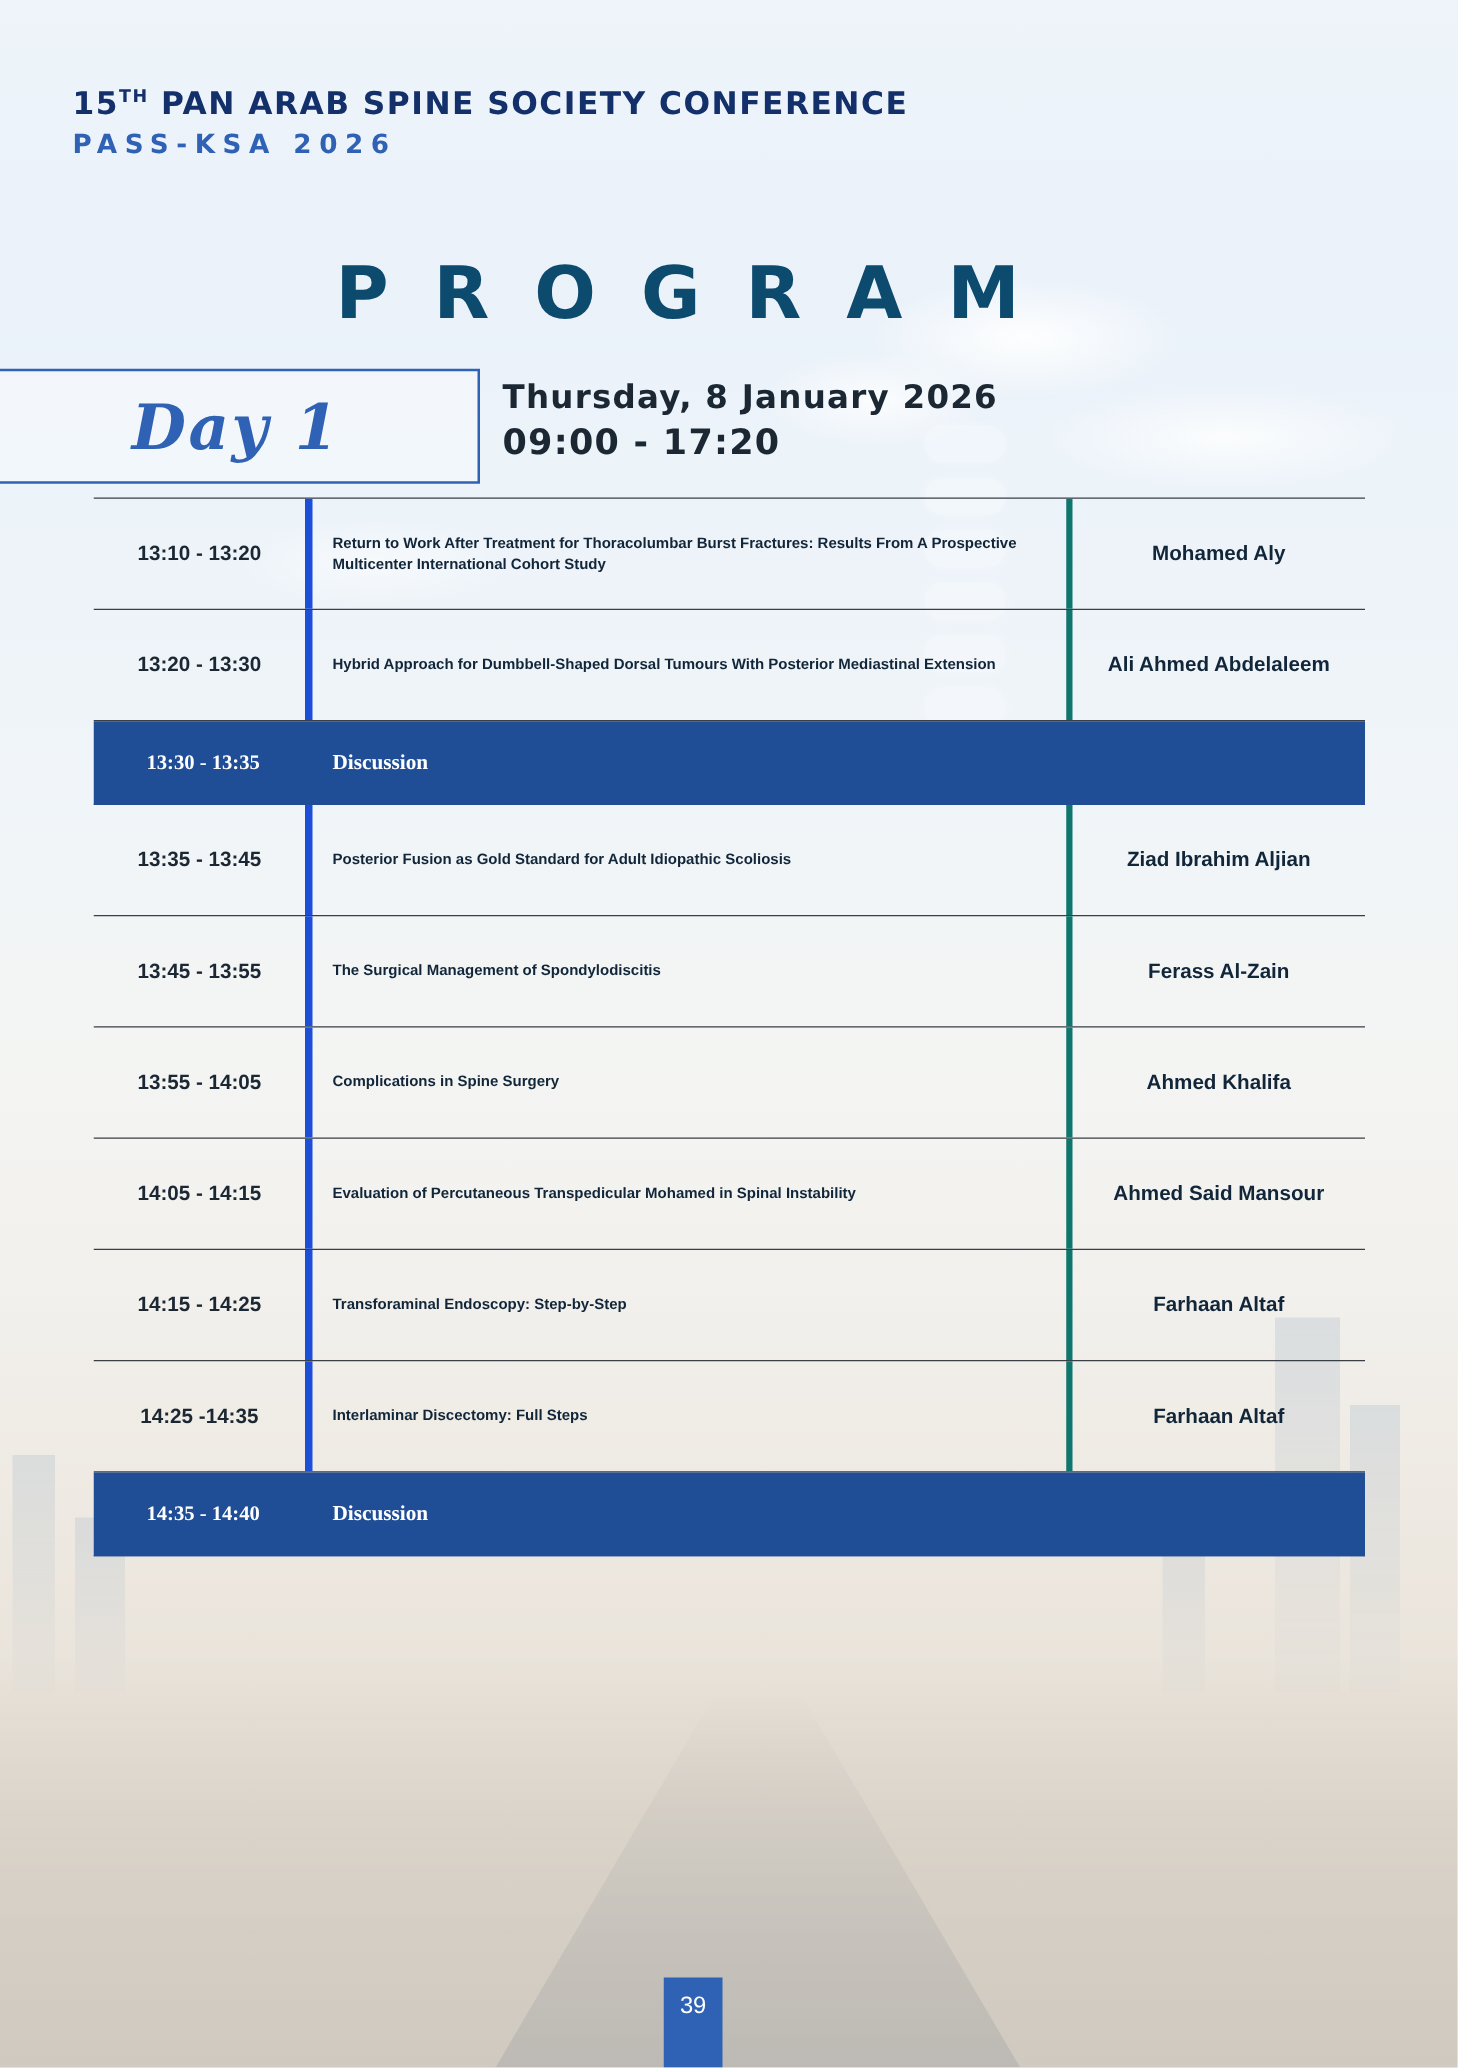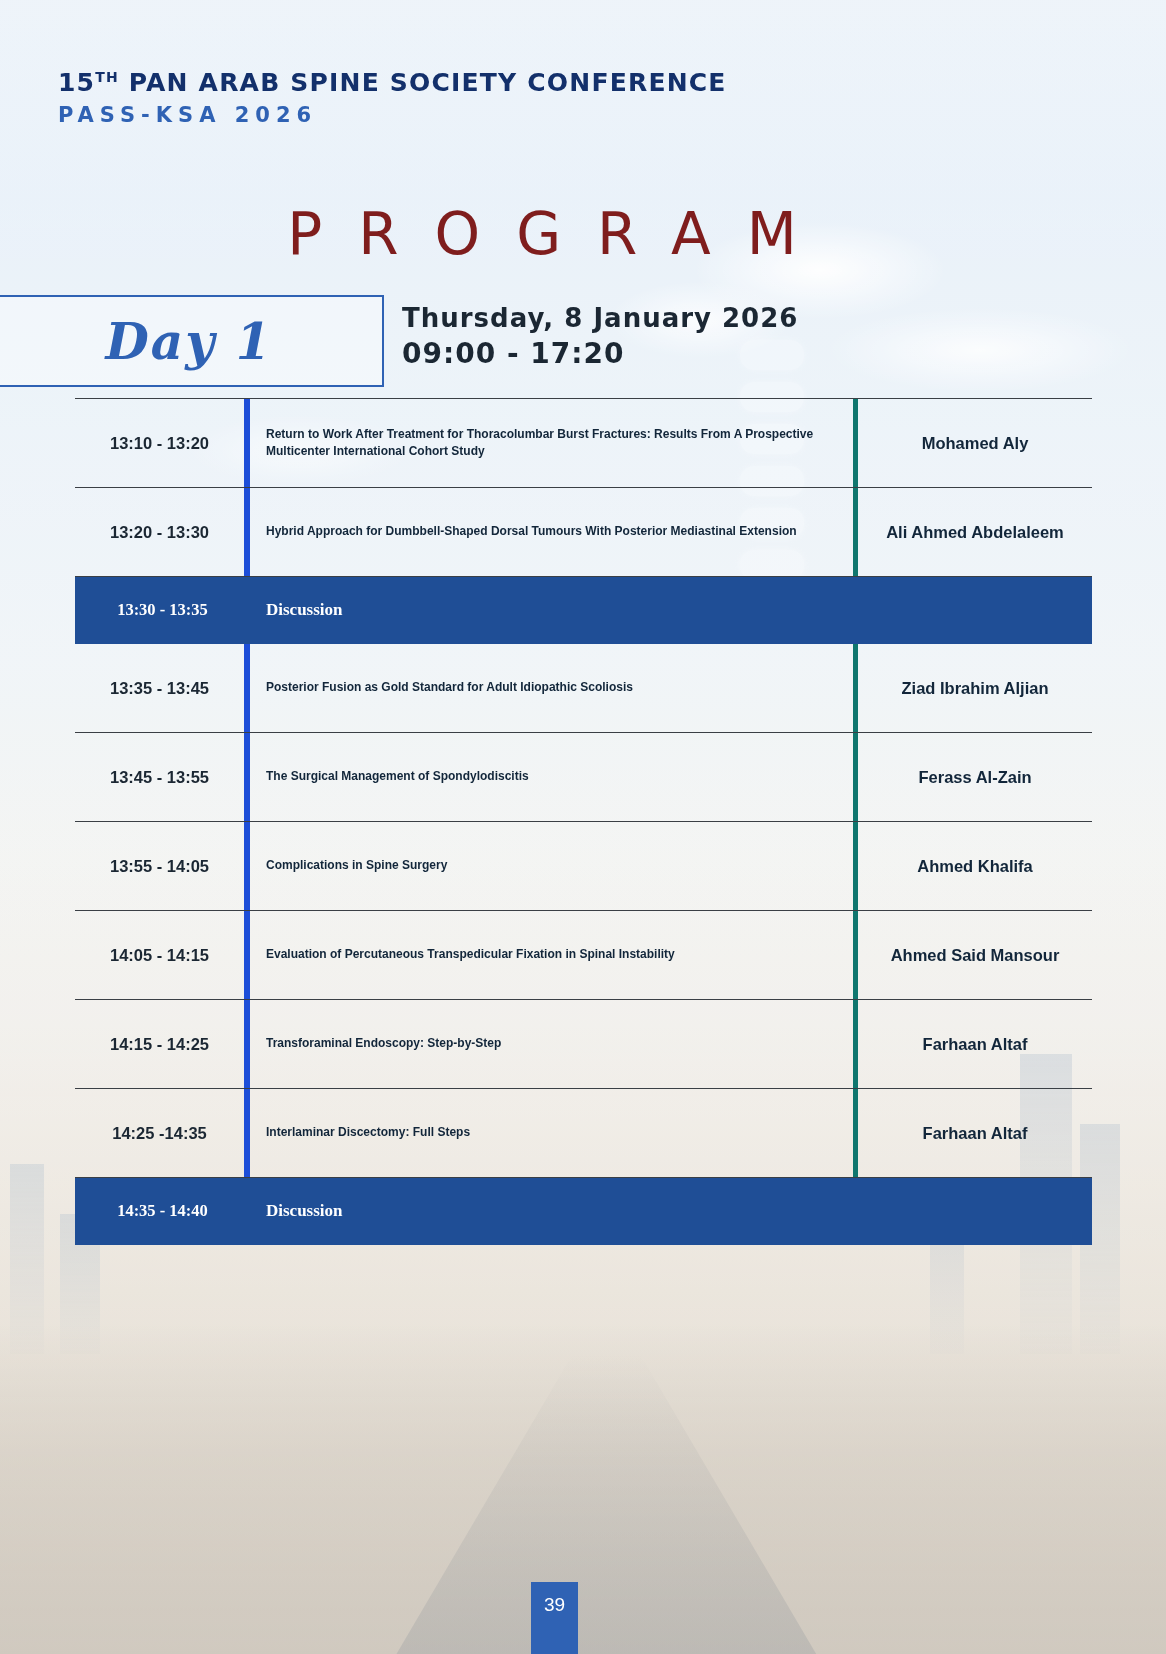"PROGRAM" .program-title { color: #7f1d1d -> #0c4a6e; font-weight: normal -> bold }
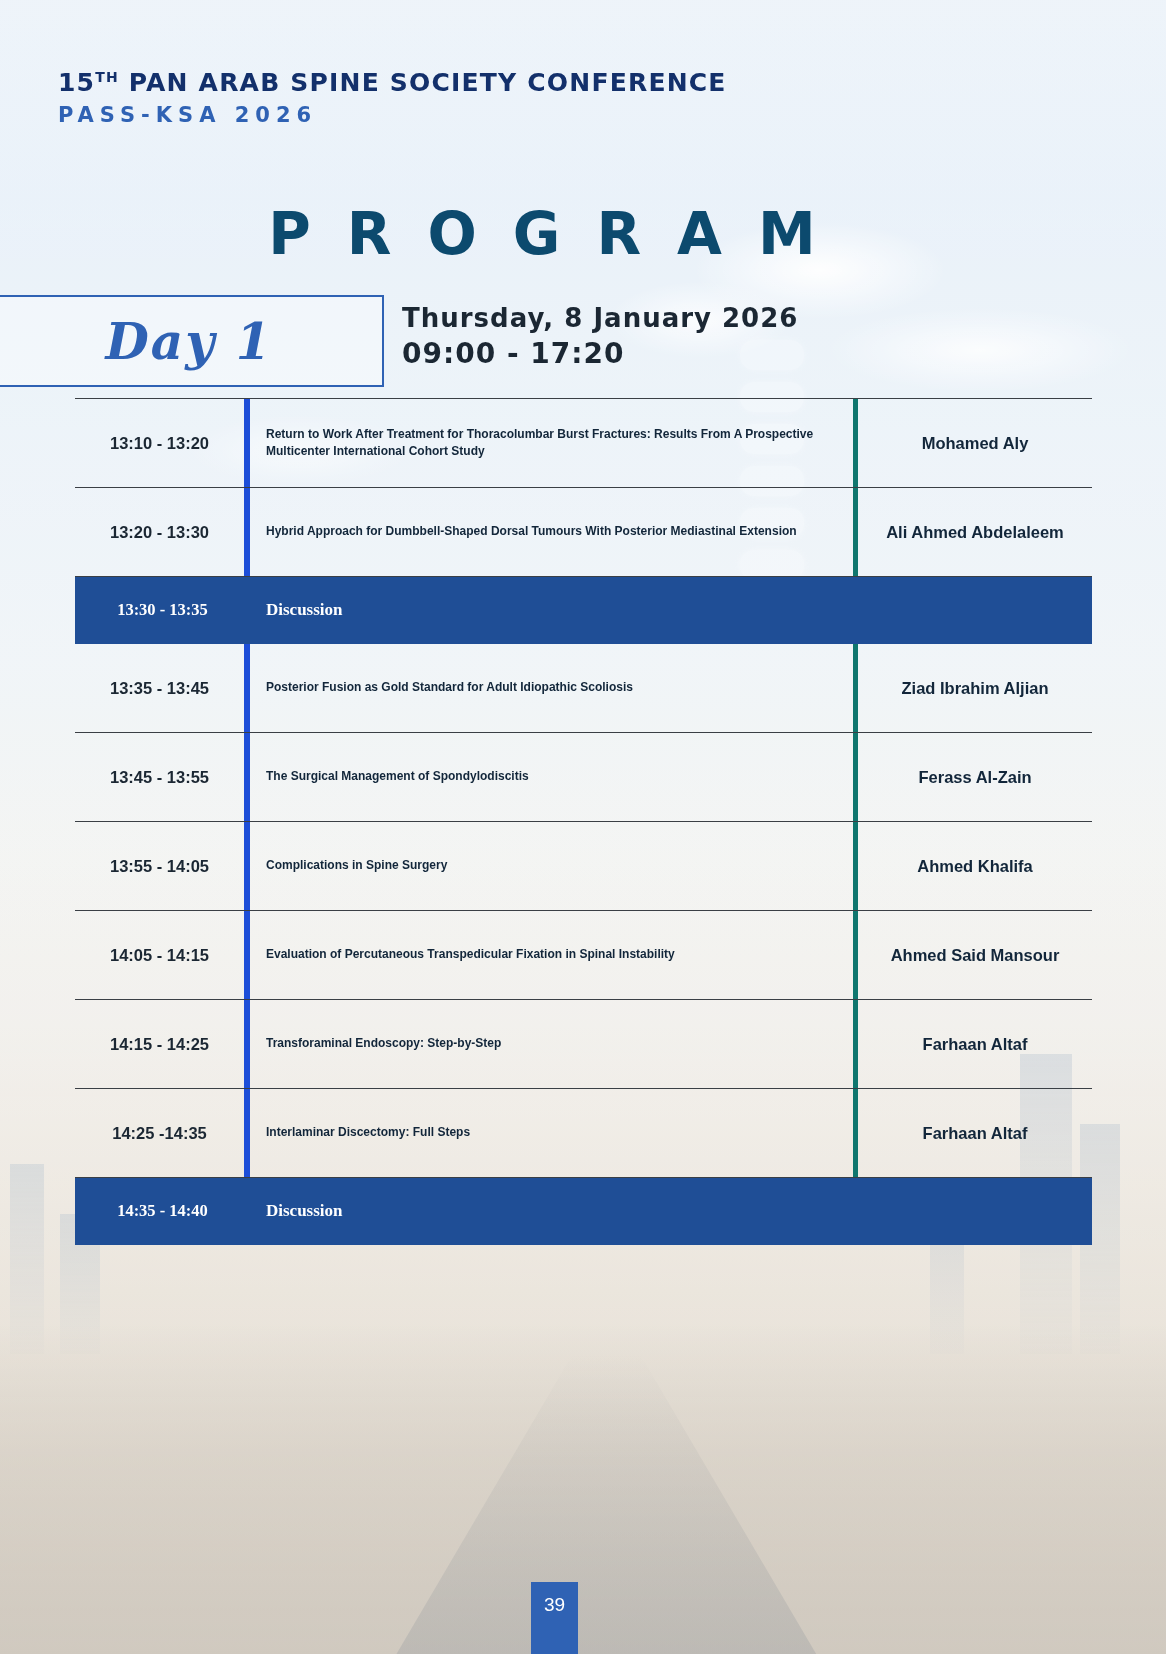"Evaluation of Percutaneous" div.cell-title { text: Fixation -> Mohamed }
